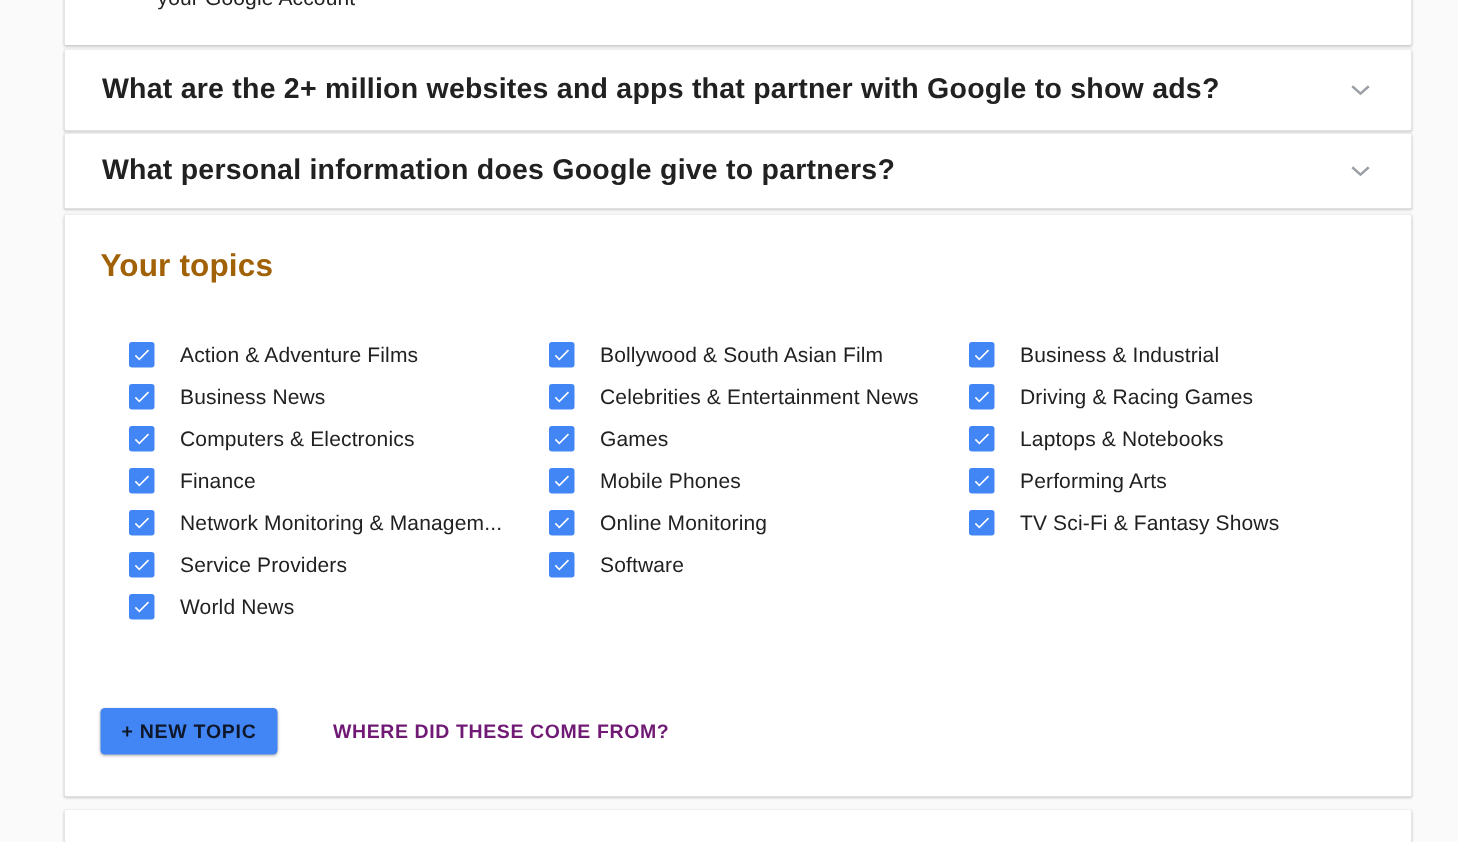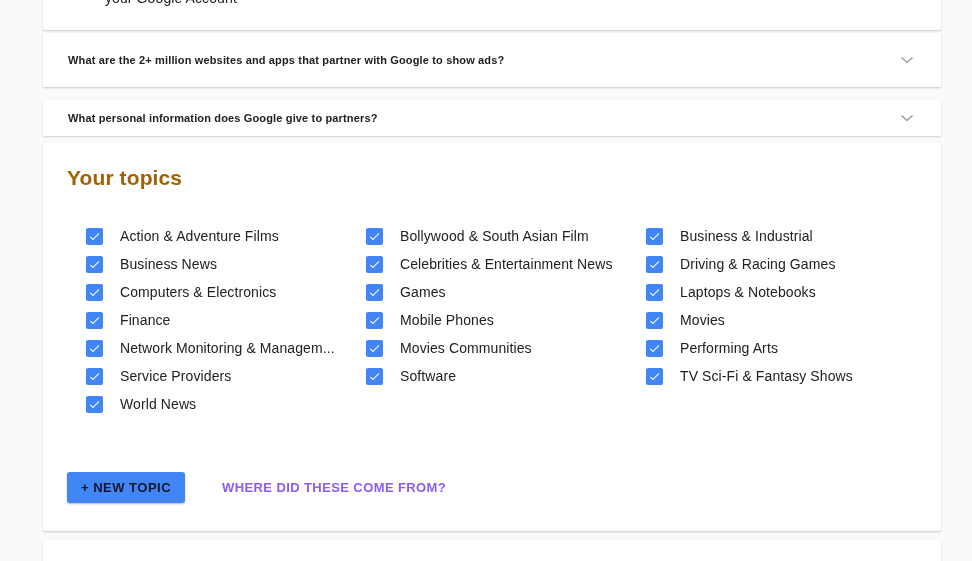"What are the 2+ million" .faq-q { font-size: 11px -> 19px }
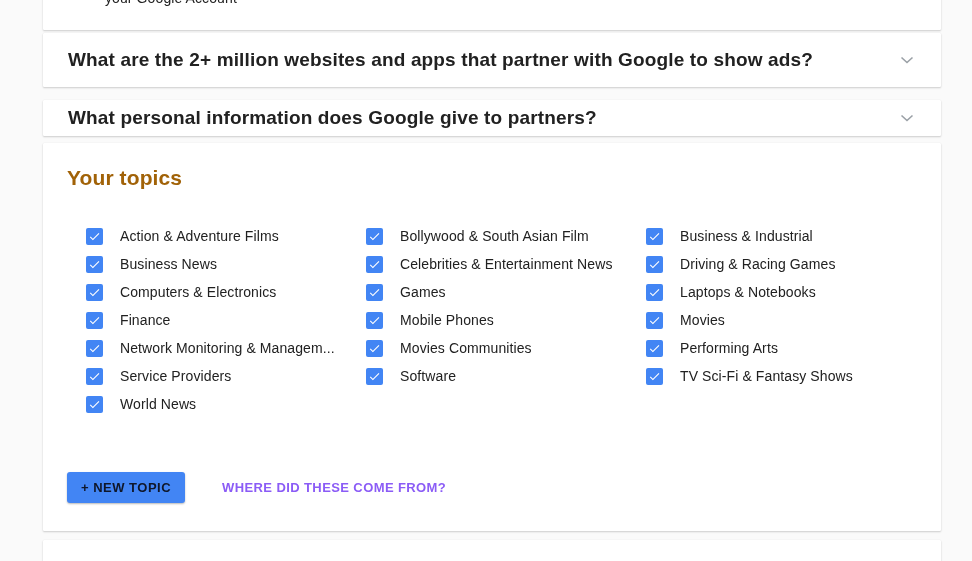"What personal information does Google" .faq2 { height: 36px -> 50px; top: 100px -> 89px }
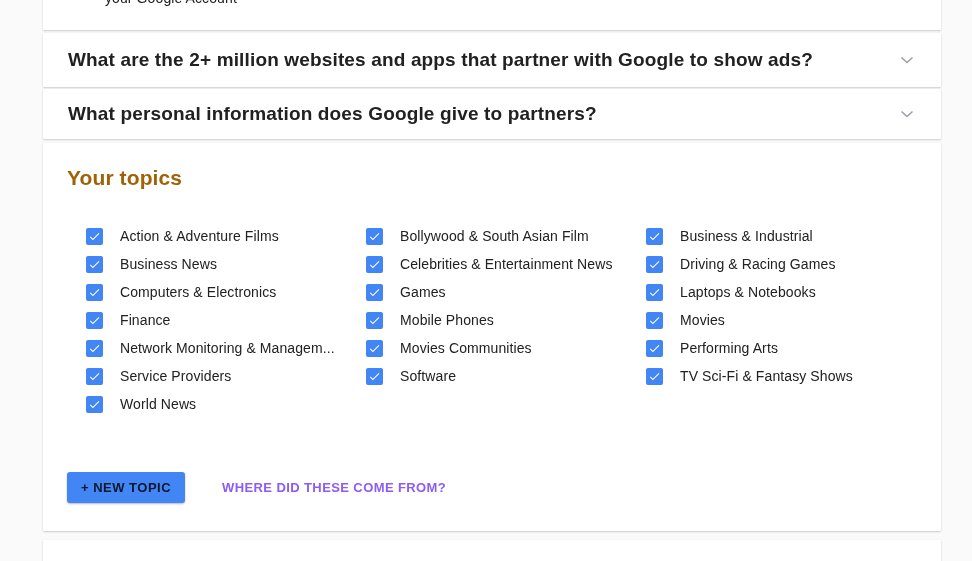"Movies" div.topic-row { html: <div> <span> <svg> <path></path> </svg> </span> <span>Movies</span> </div> -> none }
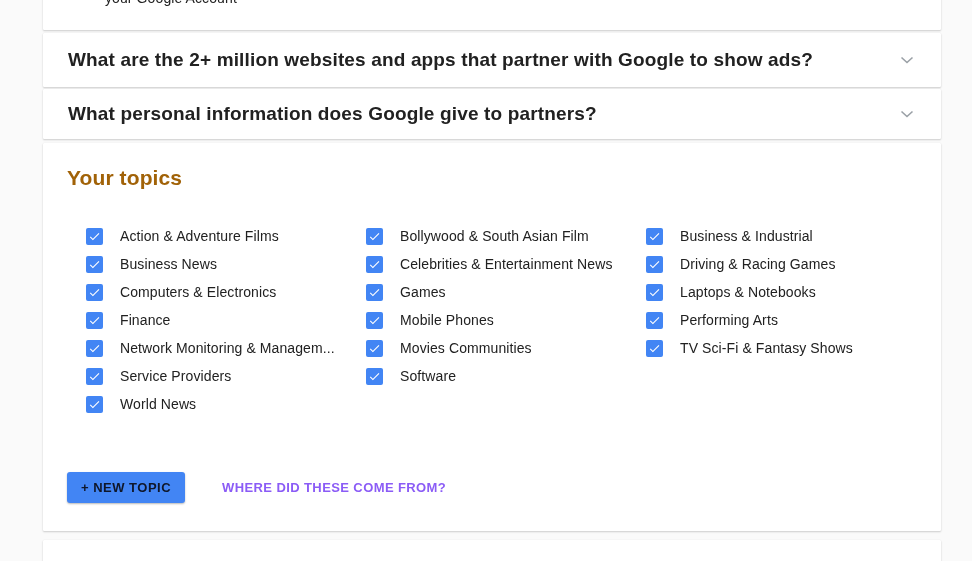"Movies Communities" span.topic-label { text: Movies Communities -> Online Monitoring }
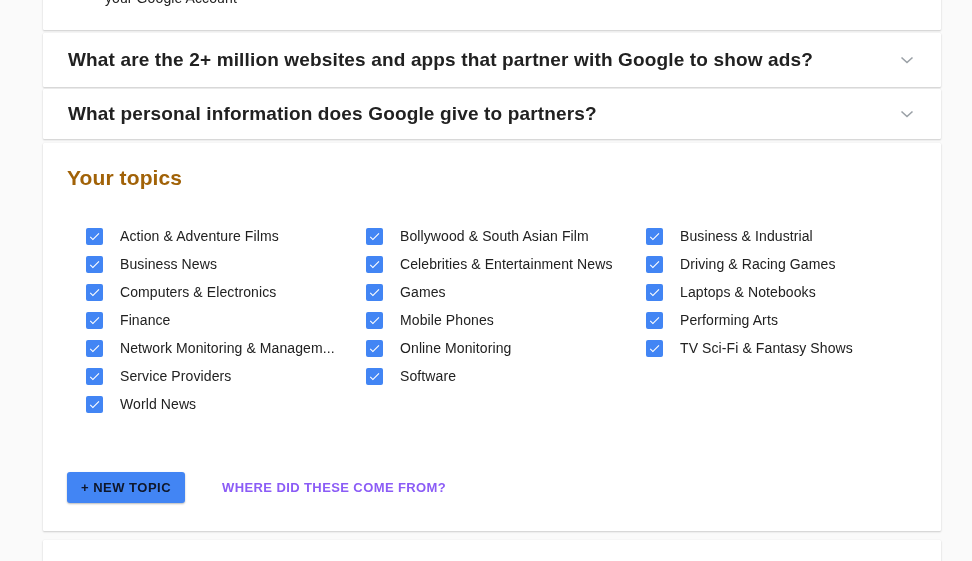"WHERE DID THESE COME FROM?" .origin-link { color: #8b5cf6 -> #701a75 }
